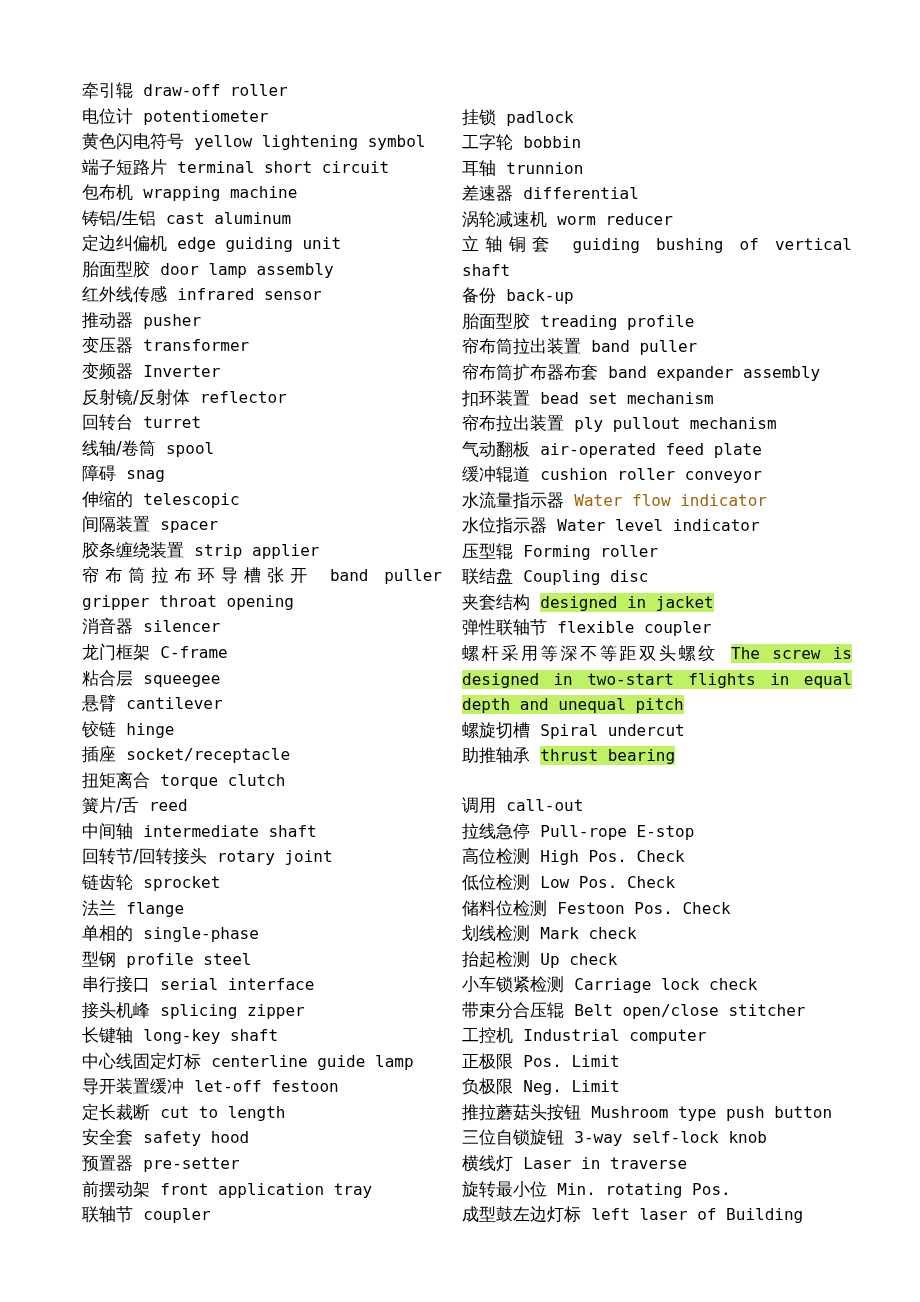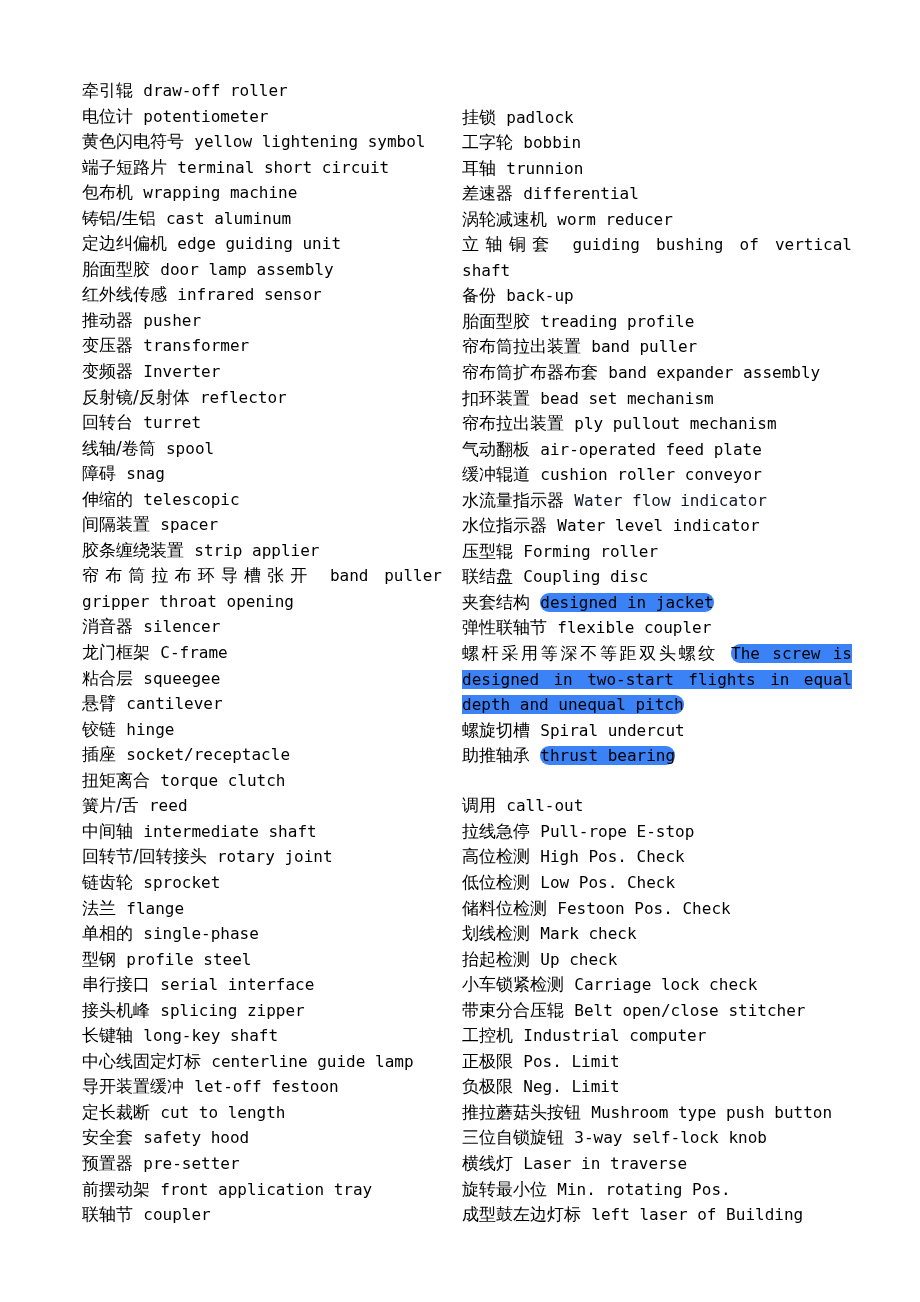"Water flow indicator" .red { color: #0f172a -> #a16207 }
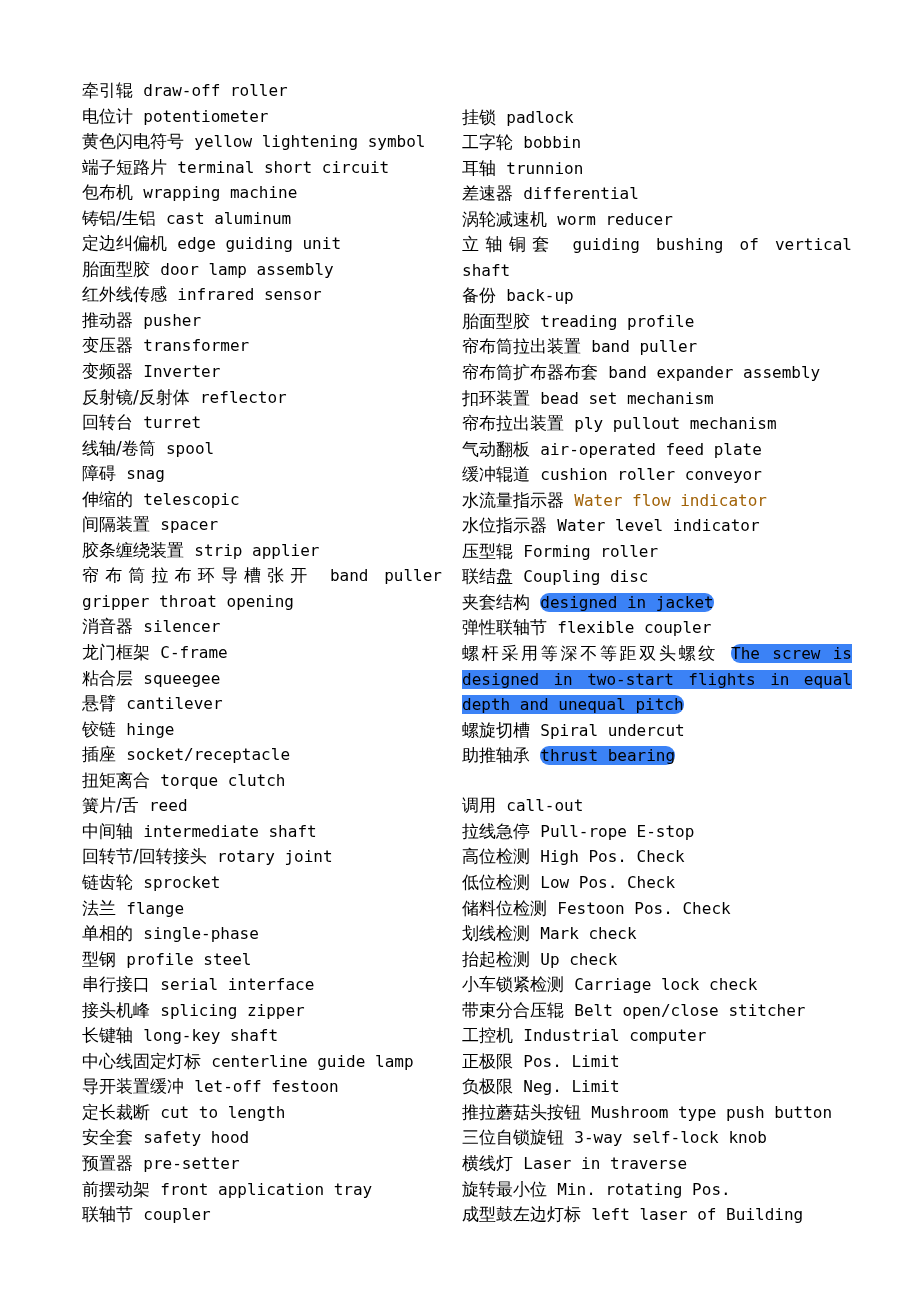"designed in jacket" .hl { background-color: #3b82f6 -> #bef264; border-radius: 9px -> none }
